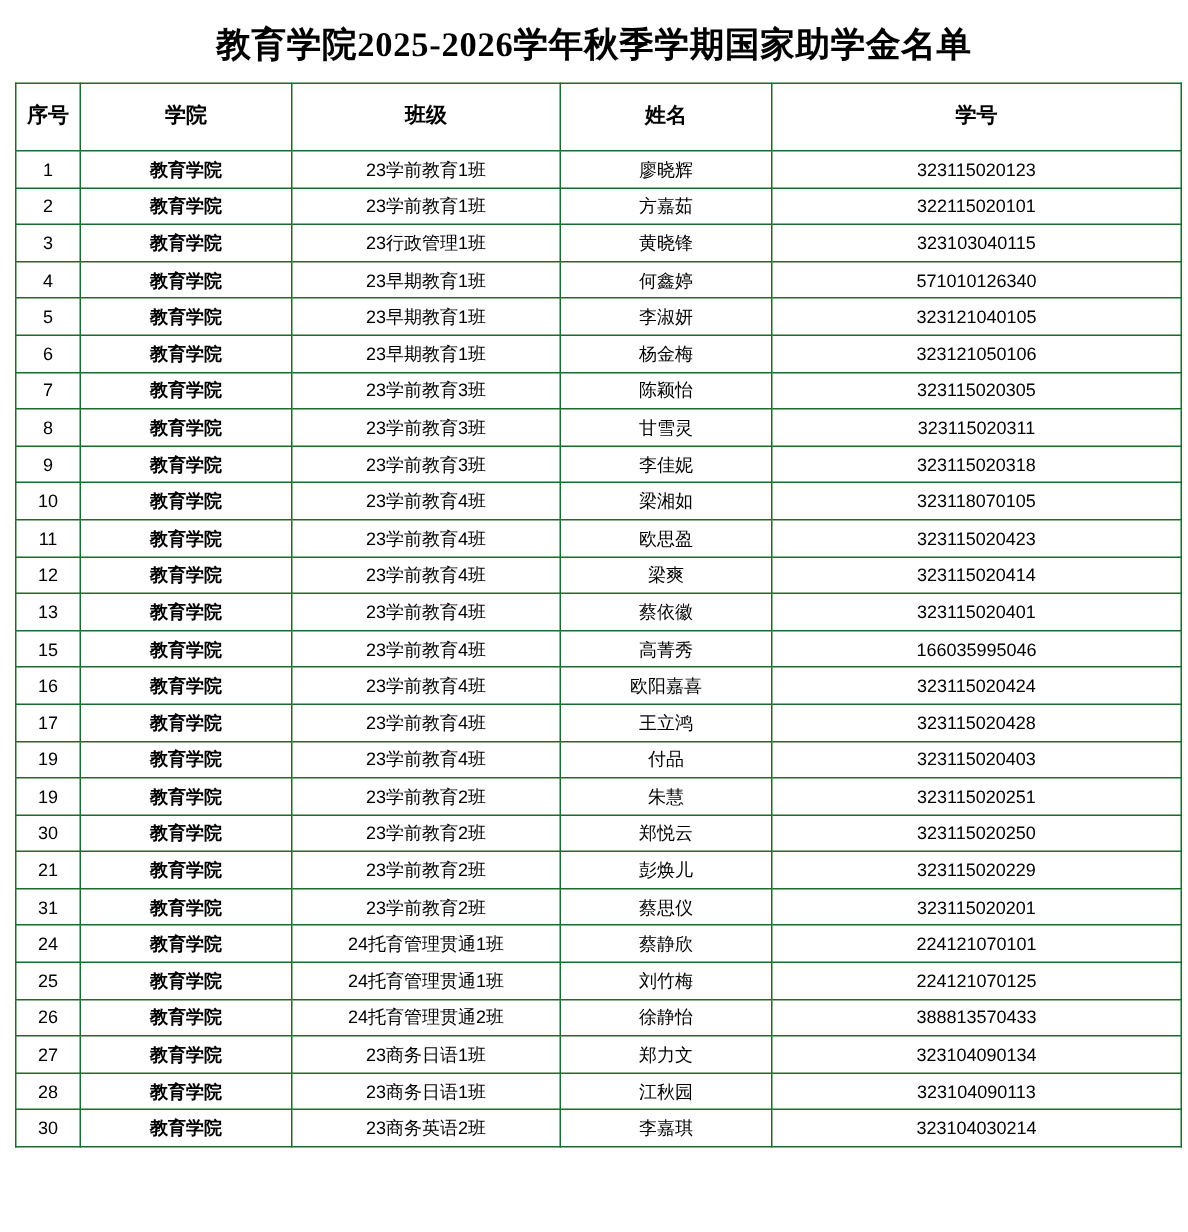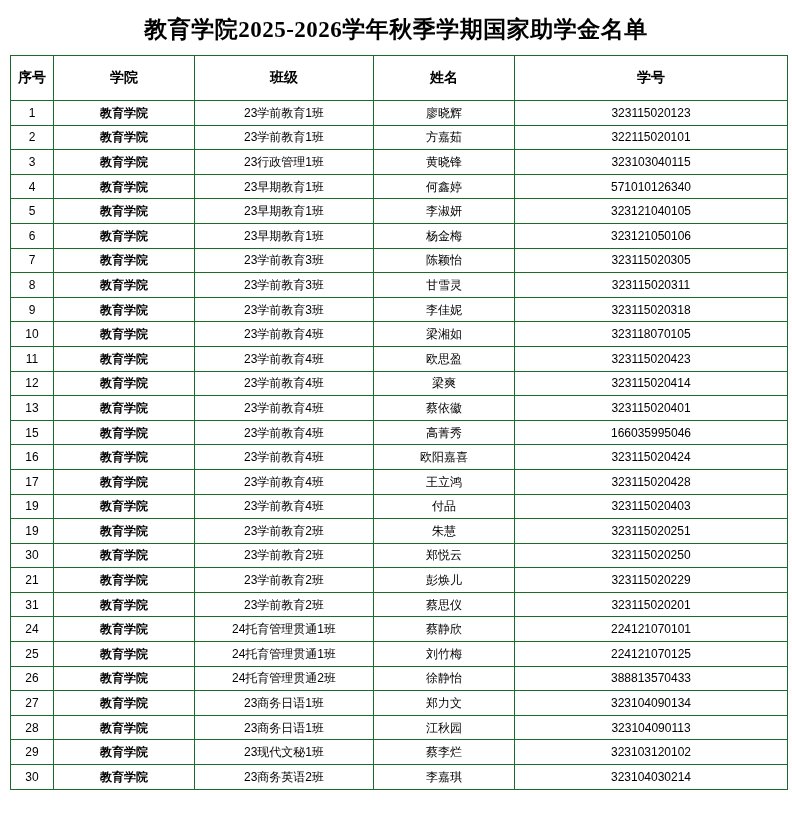"29" tr { html: <tr> <td>29</td> <td>教育学院</td> <td>23现代文秘1班</td> <td>蔡李烂</td> <td>323103120102</td> </tr> -> none }
